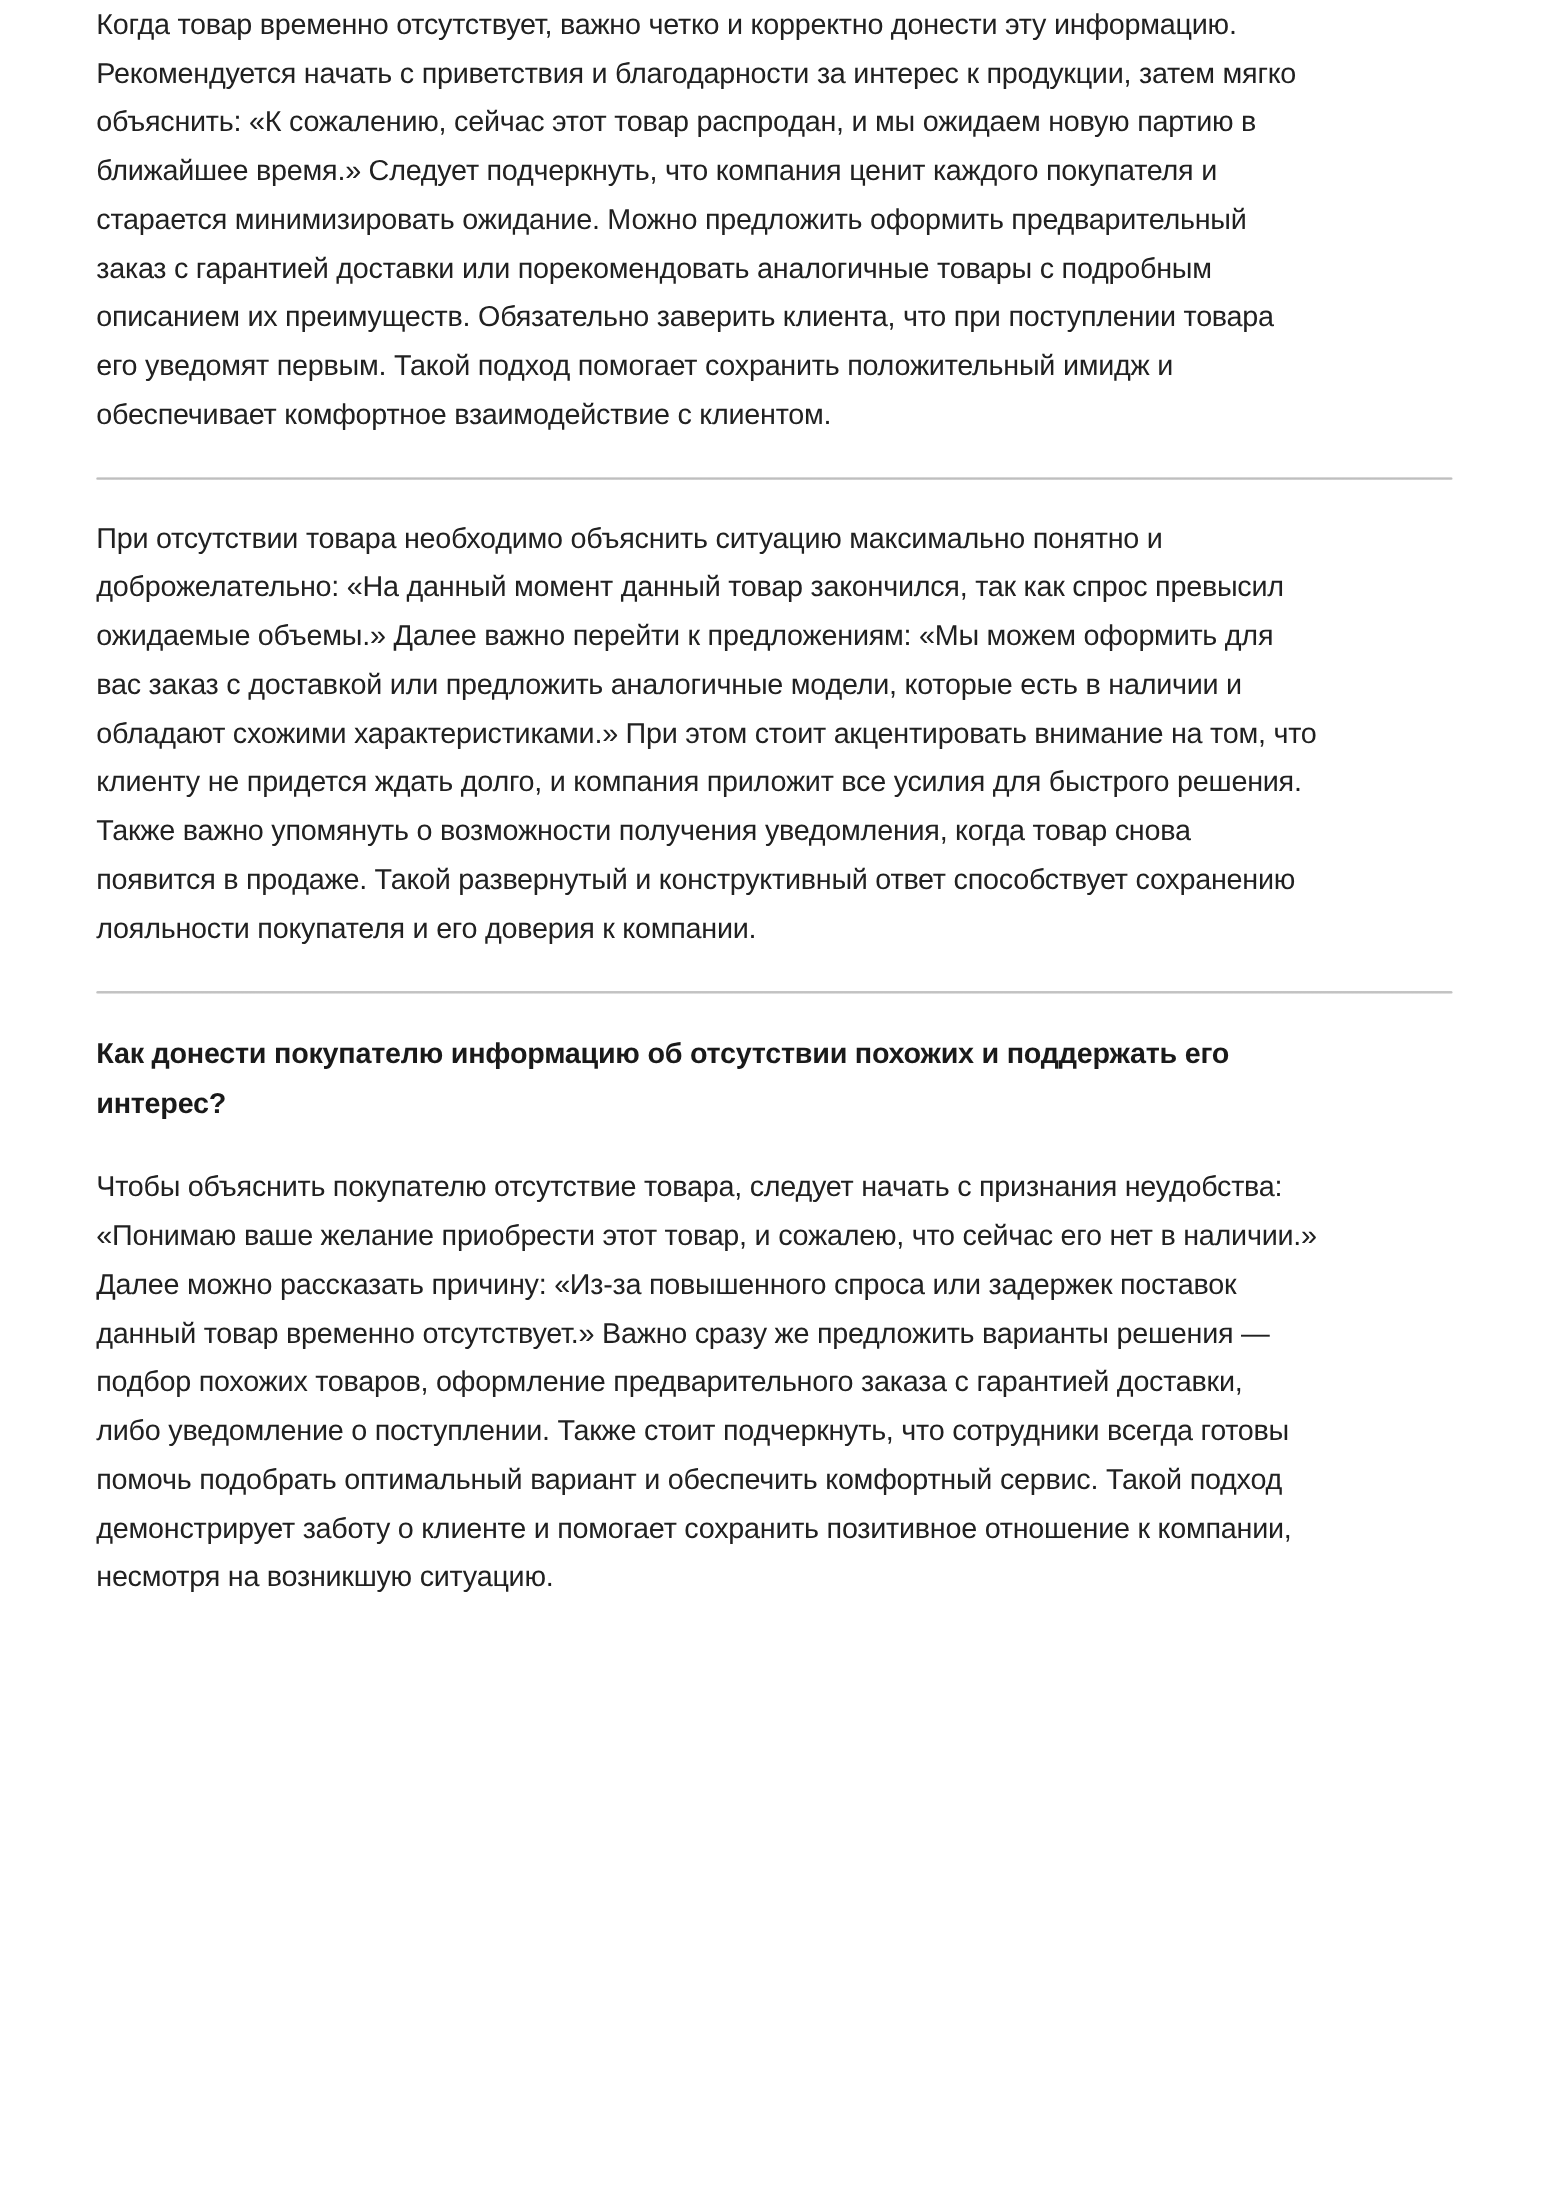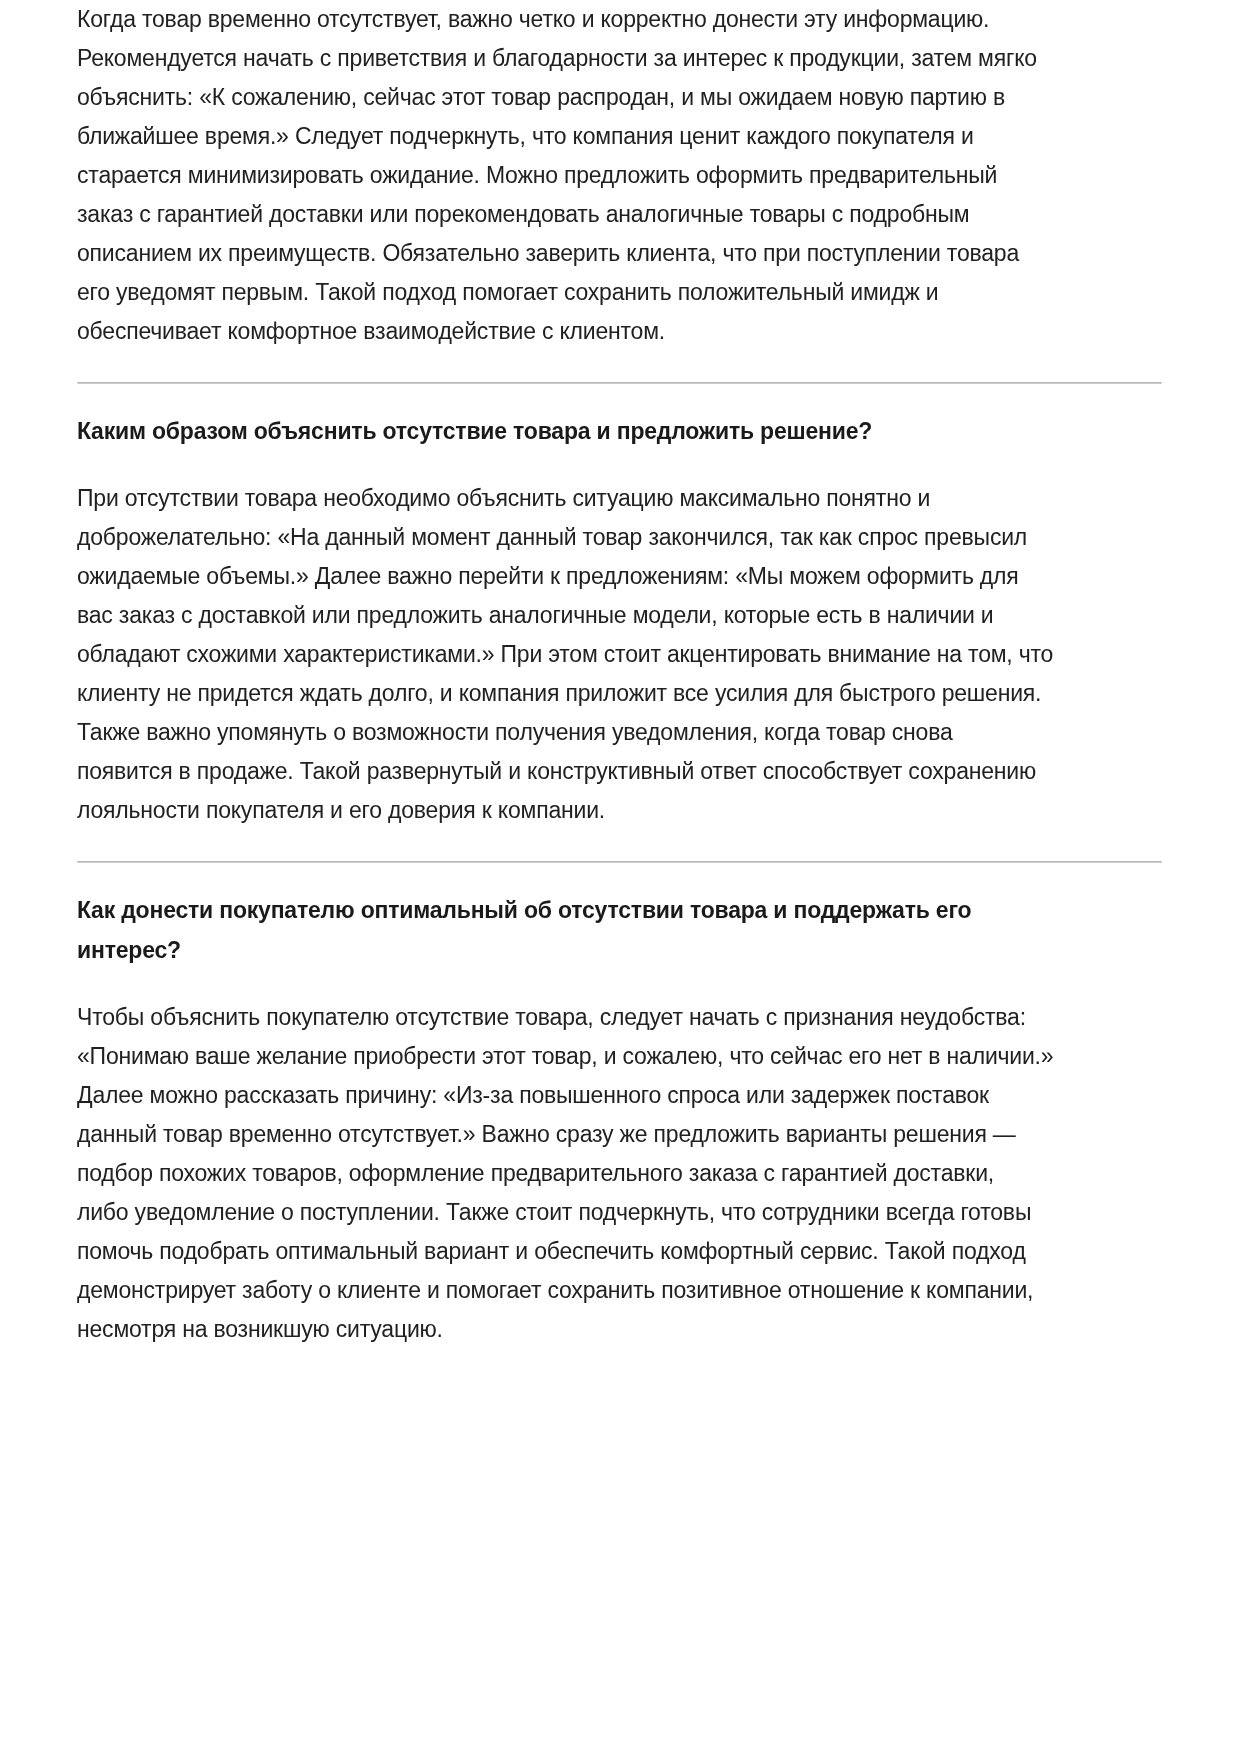"Каким образом объяснить отсутствие" h3.question-heading { html: <h3>Каким образом объяснить отсутствие товара и предложить решение?</h3> -> none }
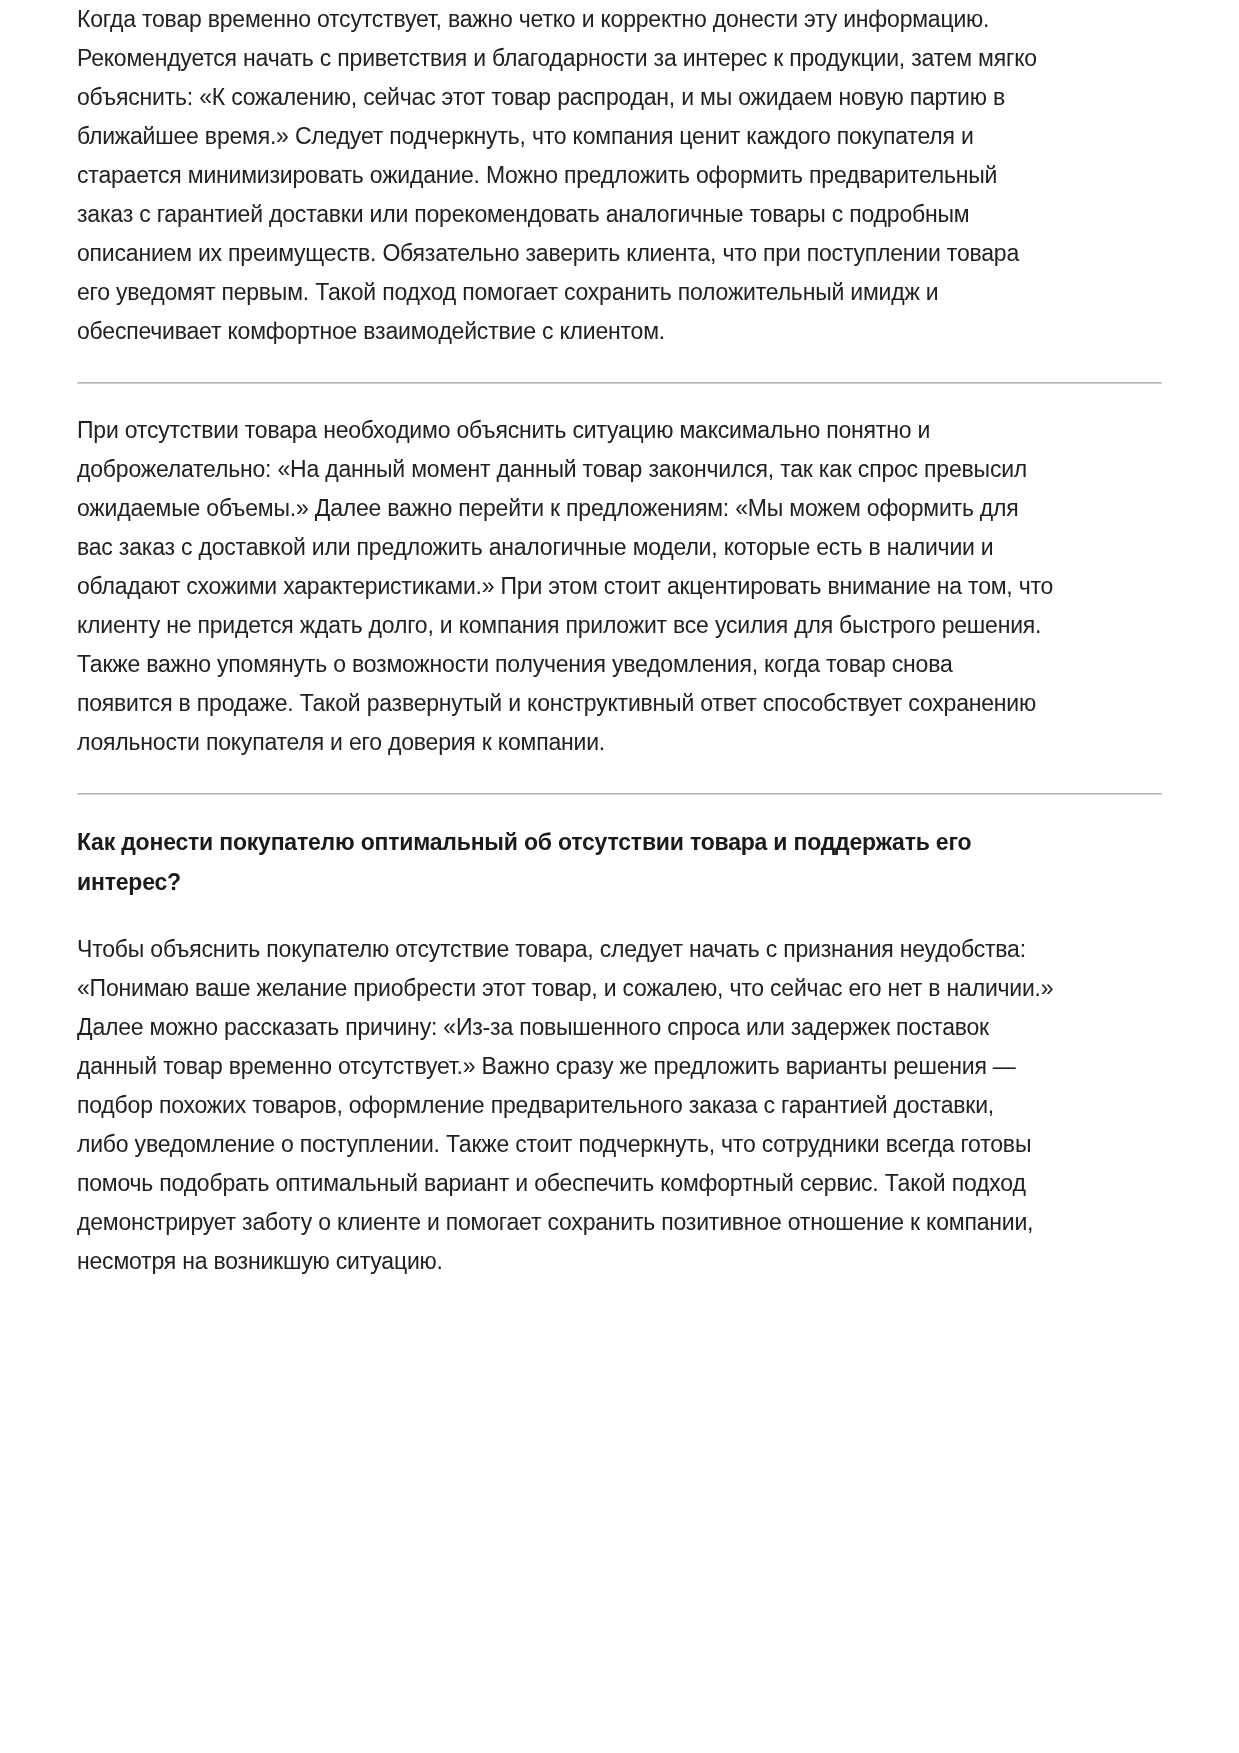"Как донести покупателю оптимальный об" h3.question-heading { text: оптимальный об отсутствии товара -> информацию об отсутствии похожих }
